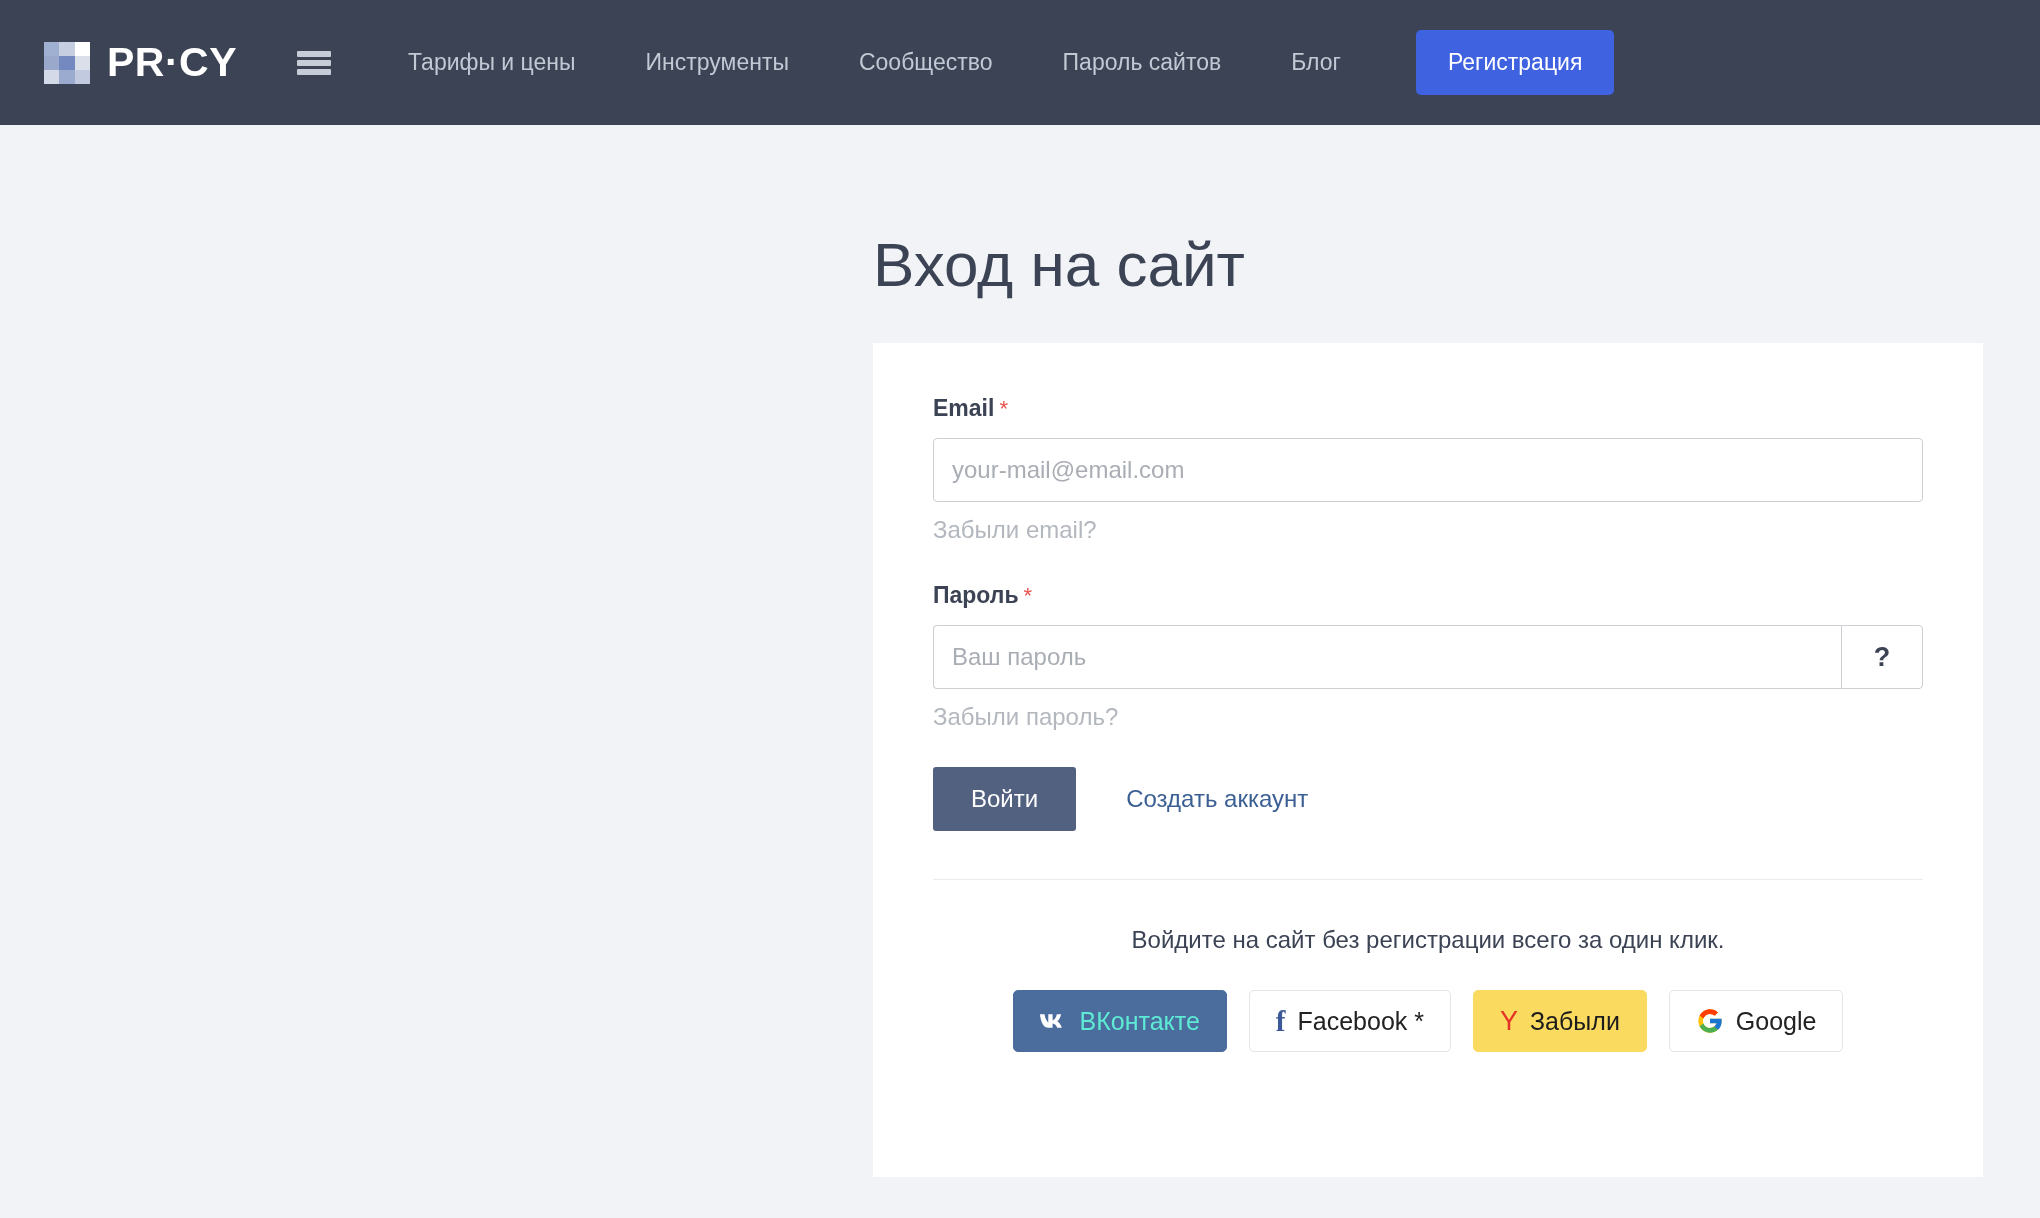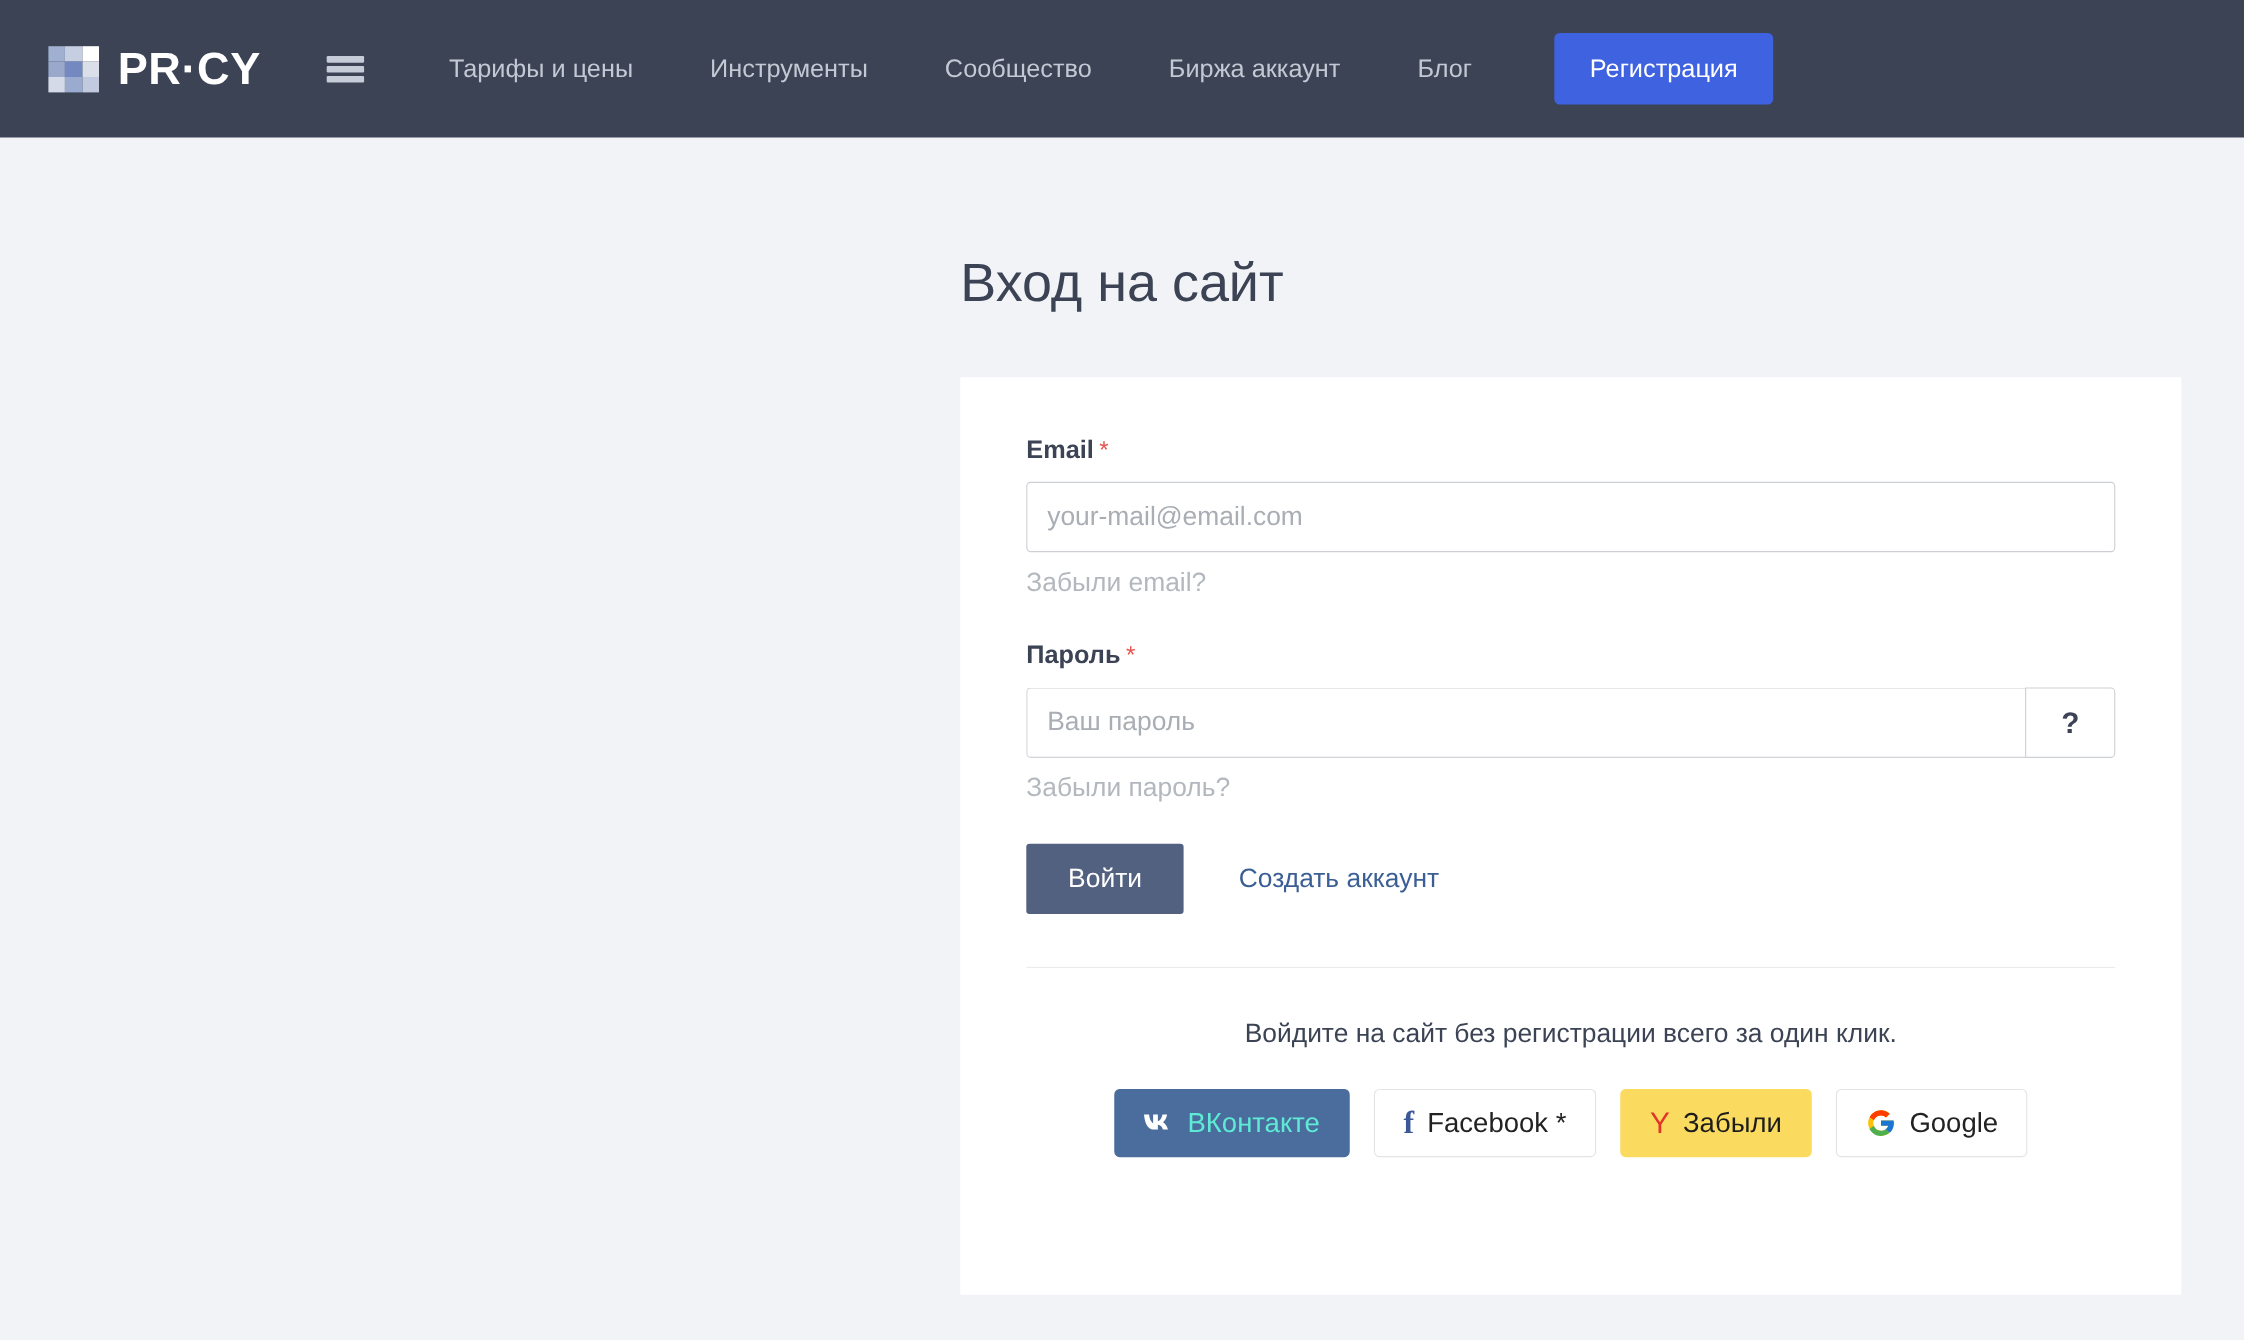"Биржа аккаунт" a { text: Биржа аккаунт -> Пароль сайтов }
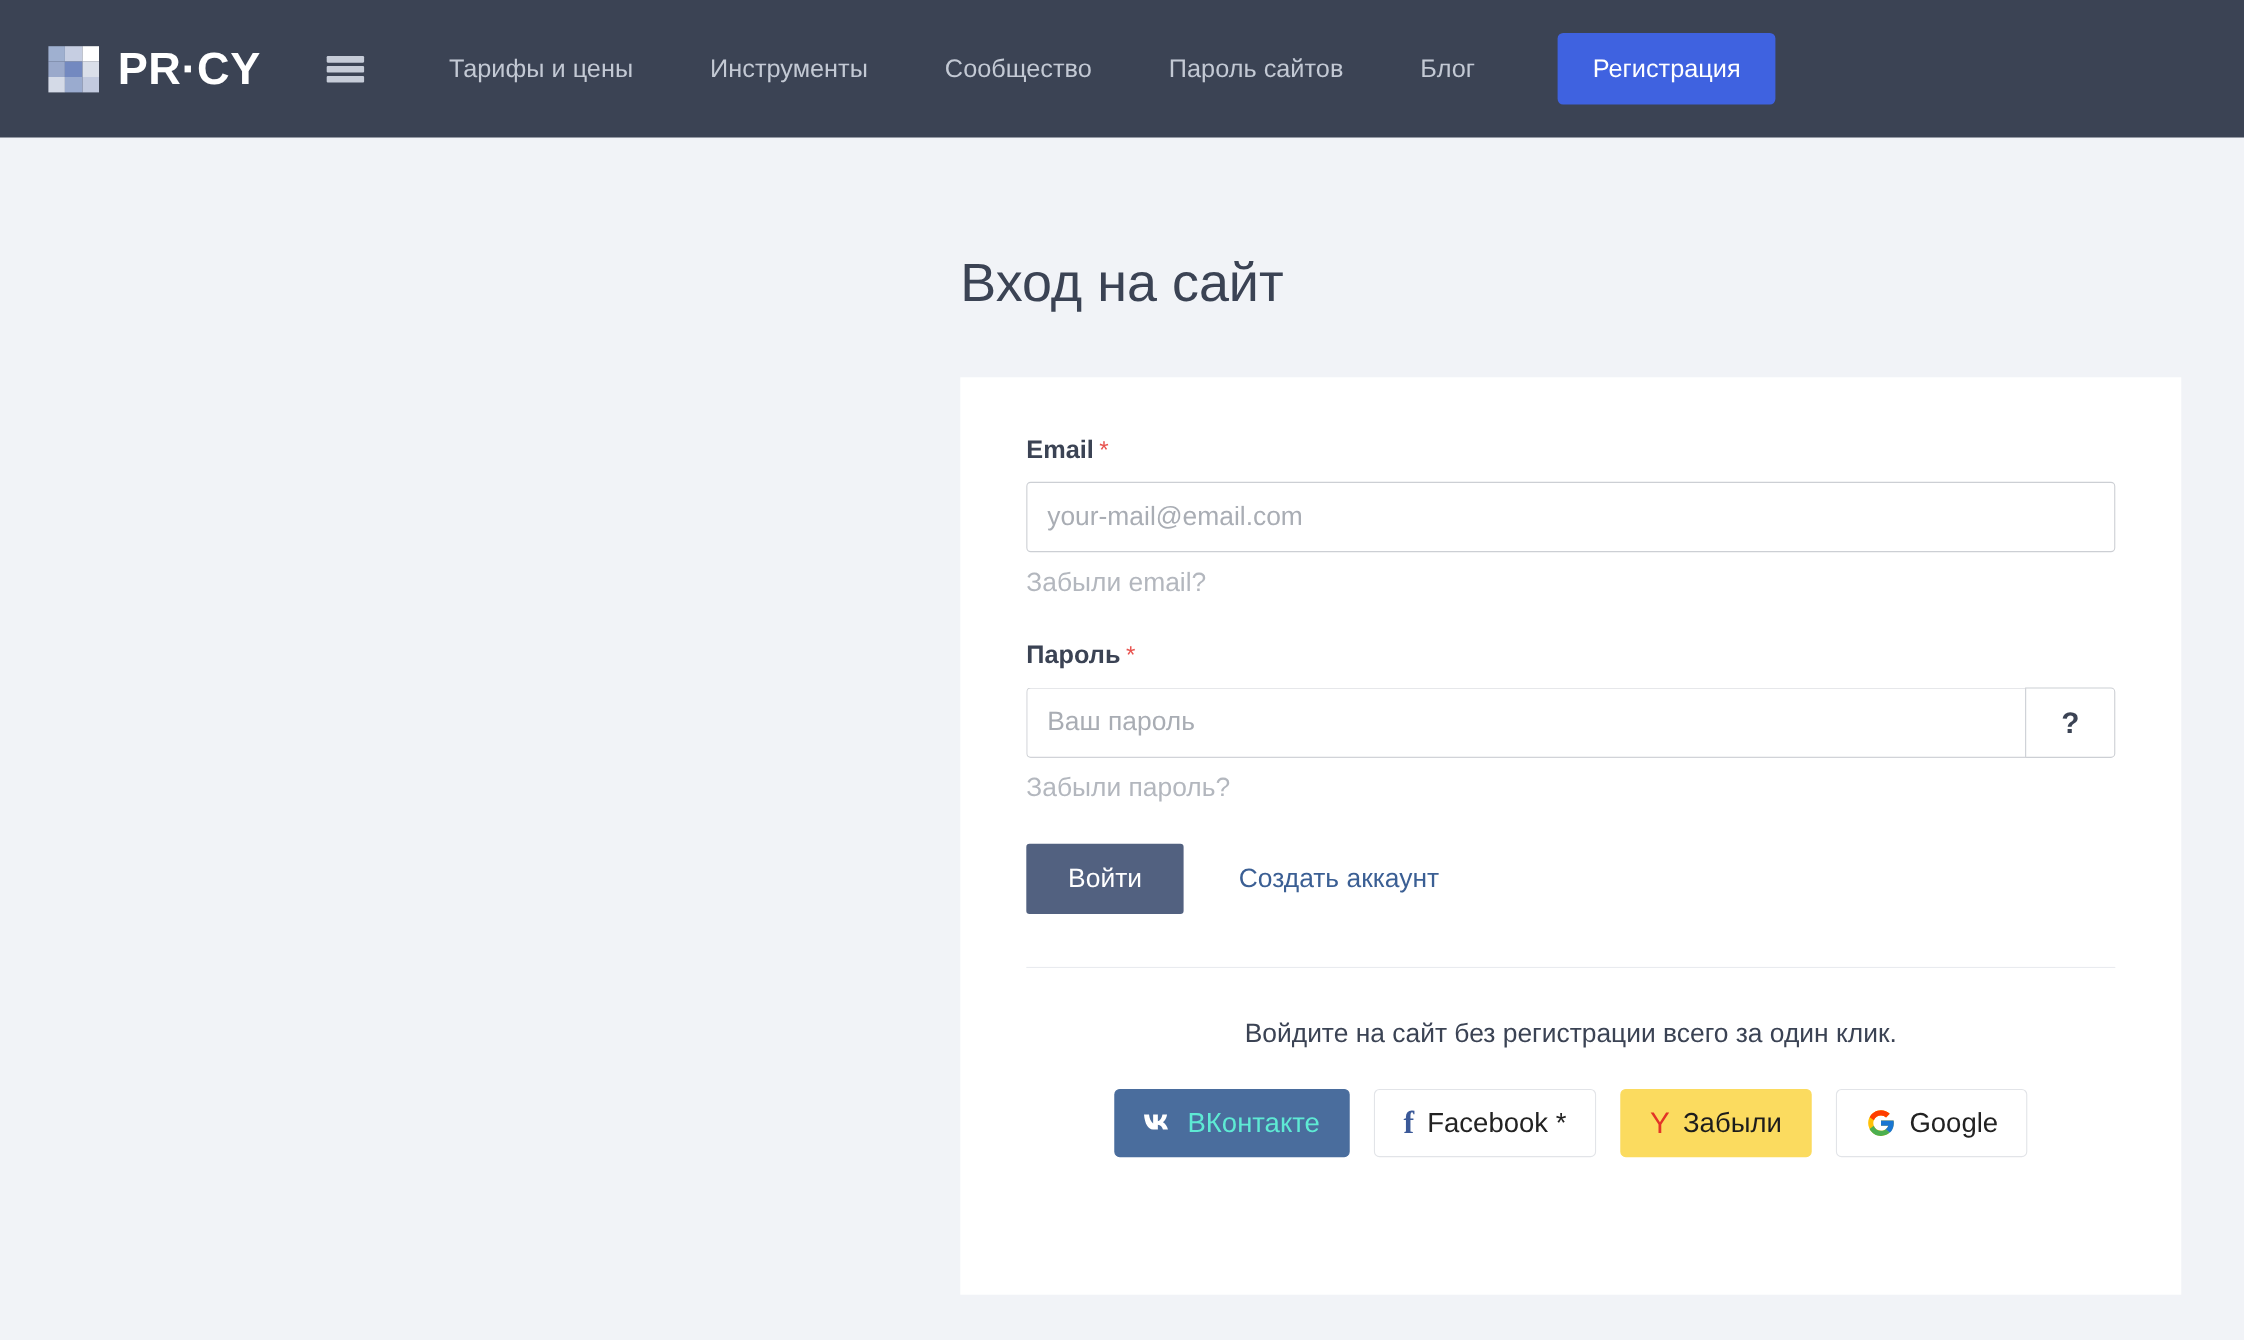"Вход на сайт" .page-title { font-size: 49px -> 62px }
